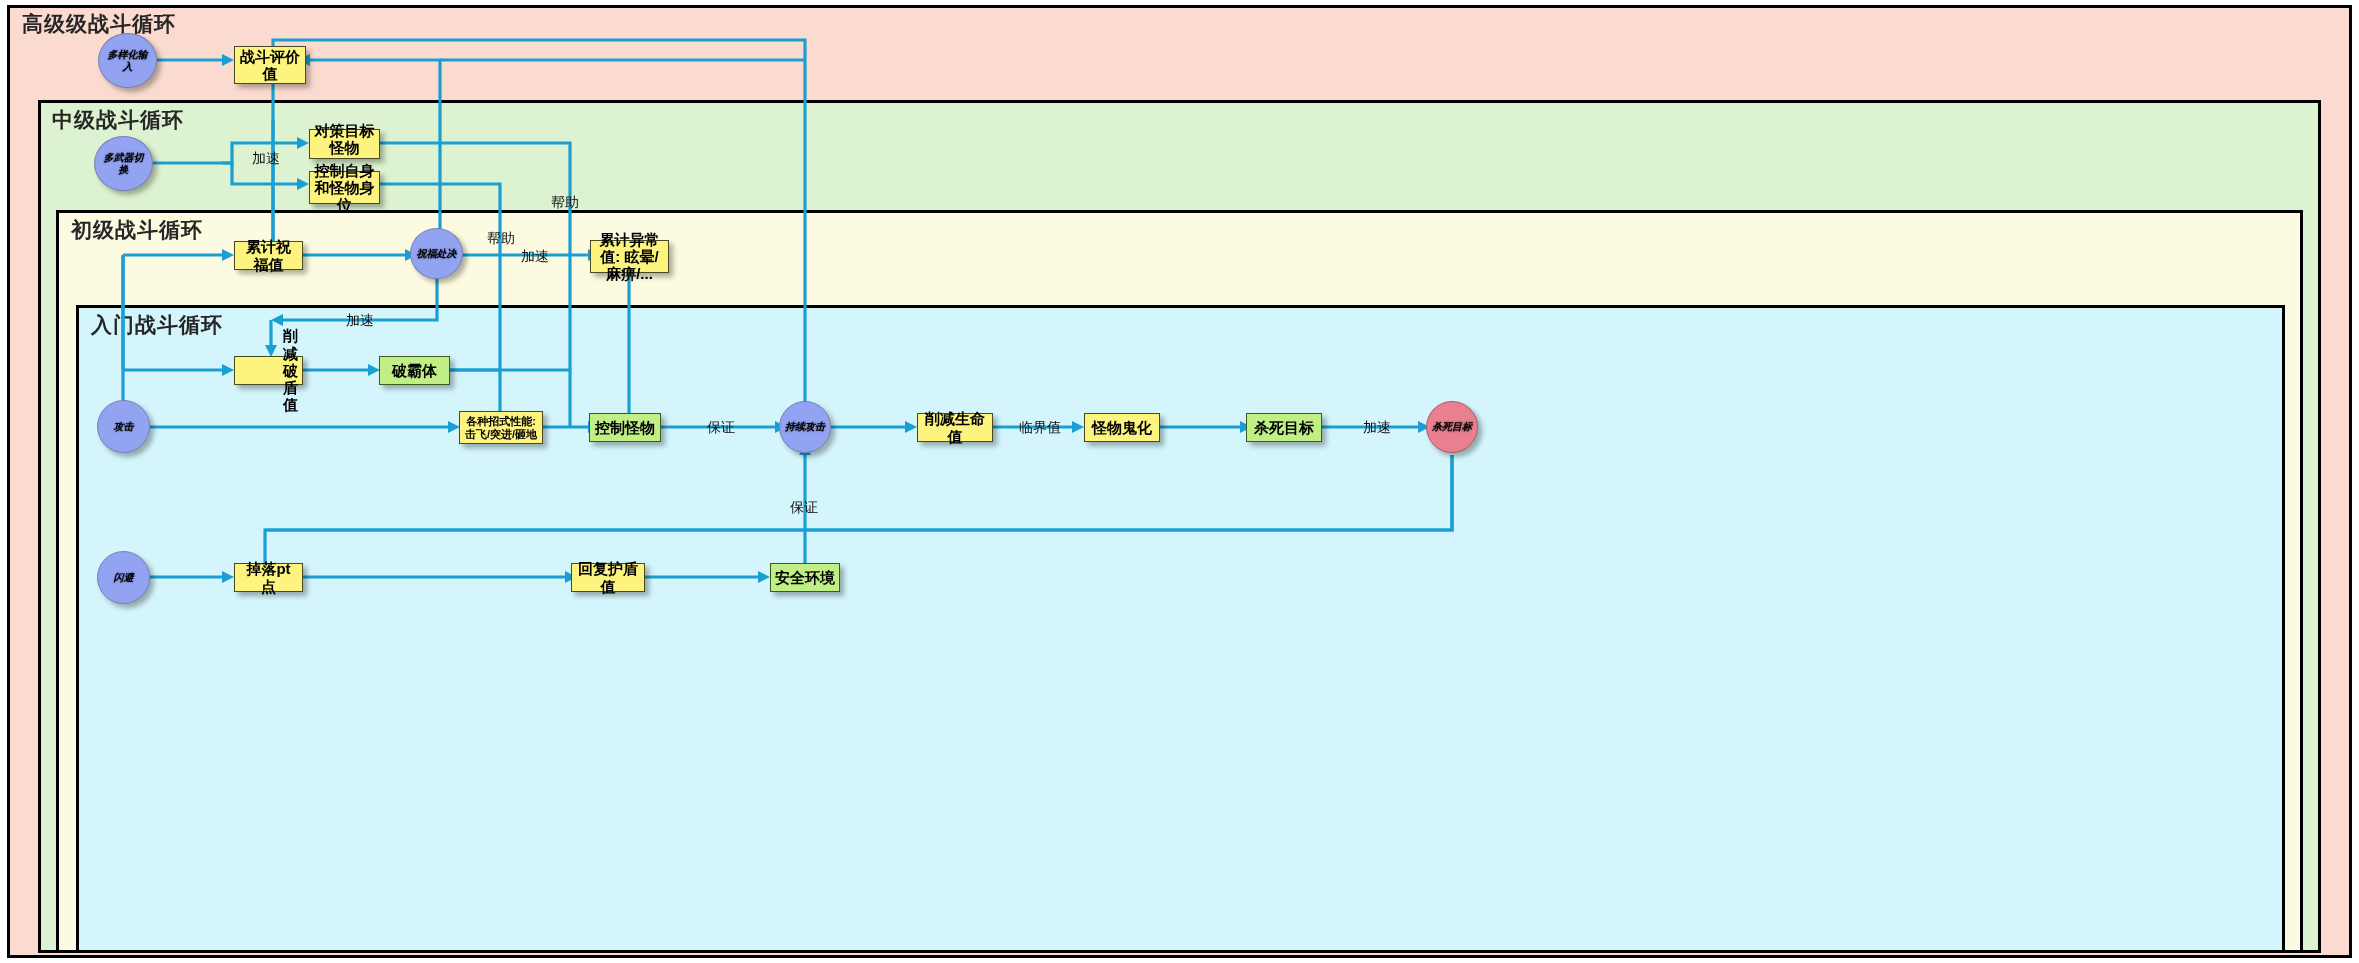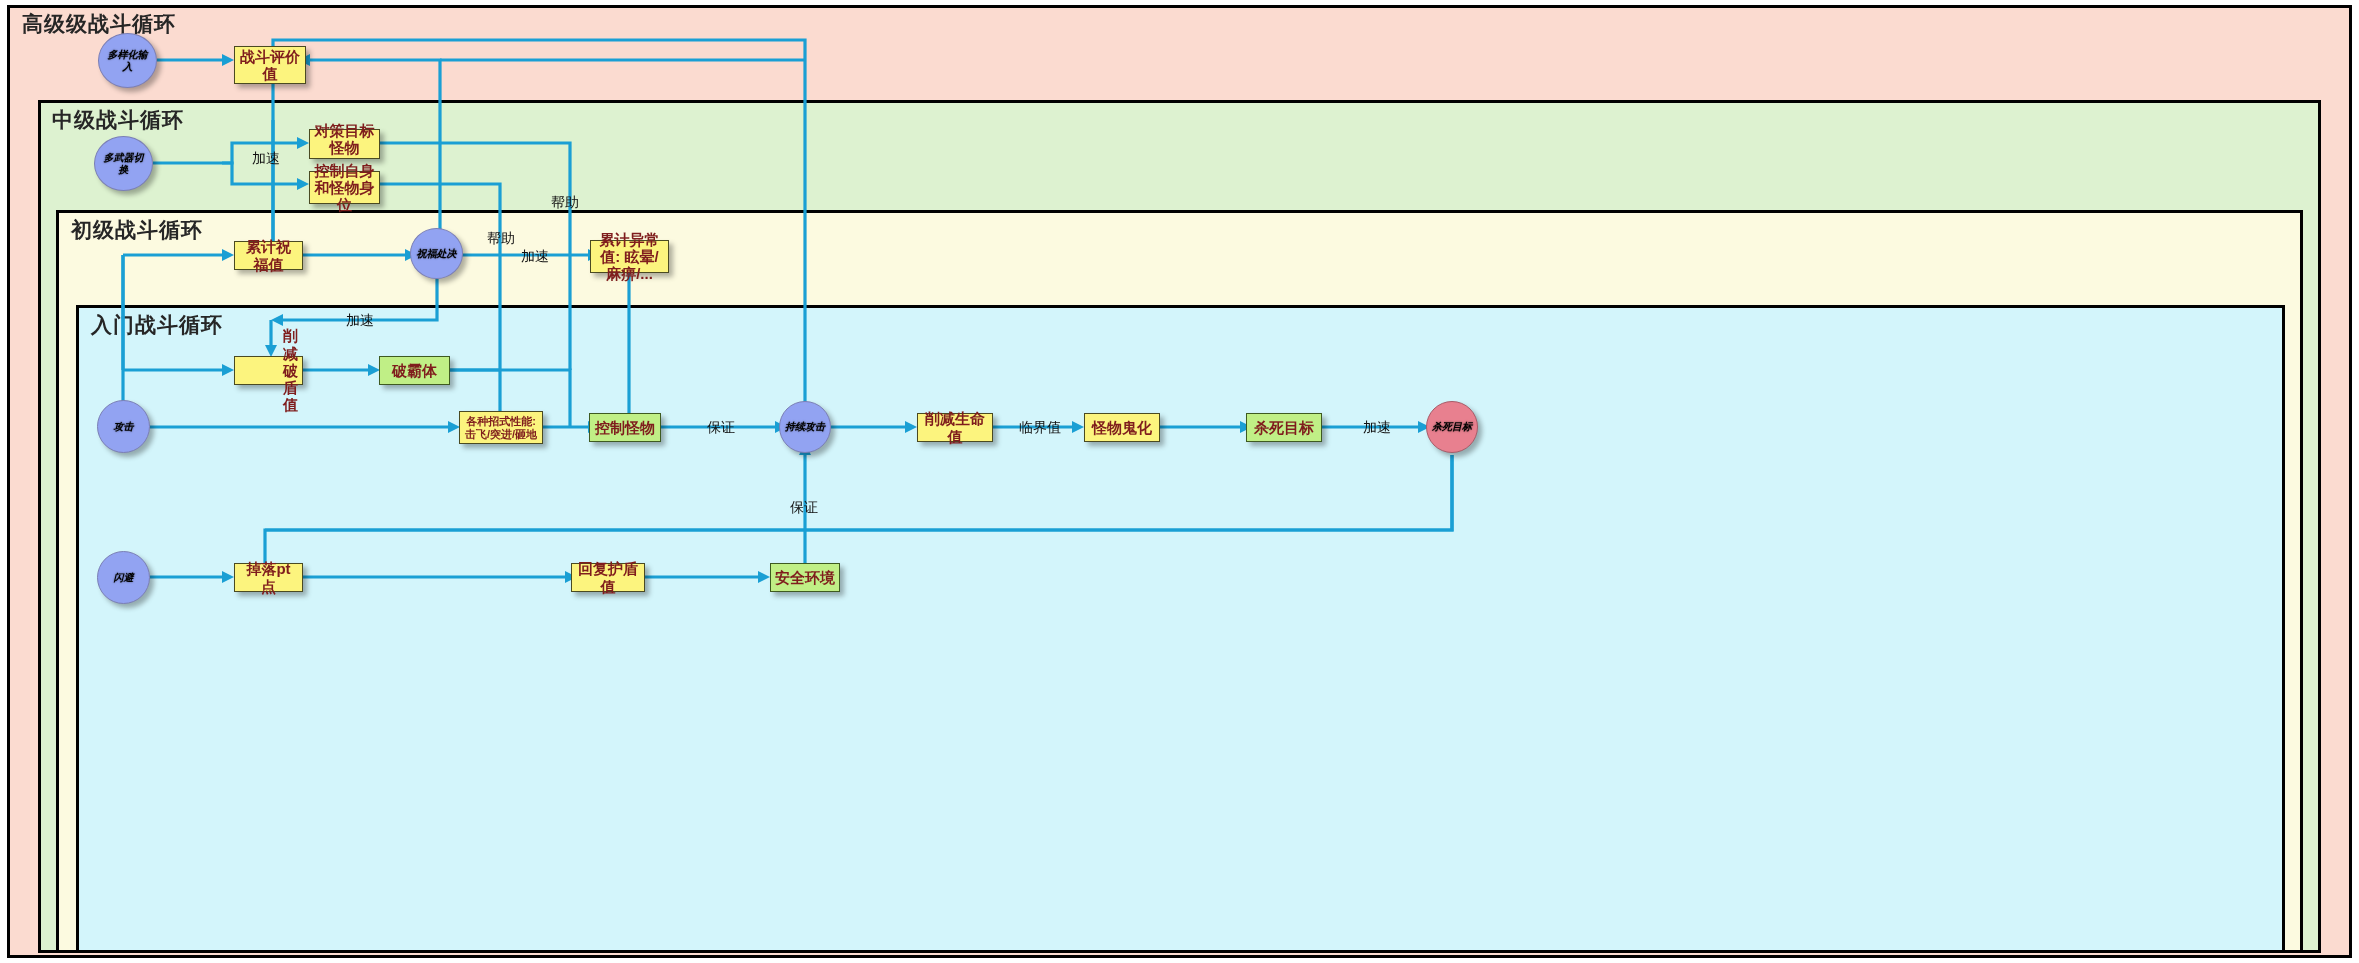"战斗评价值" .node { color: #7f1d1d -> #000000 }
